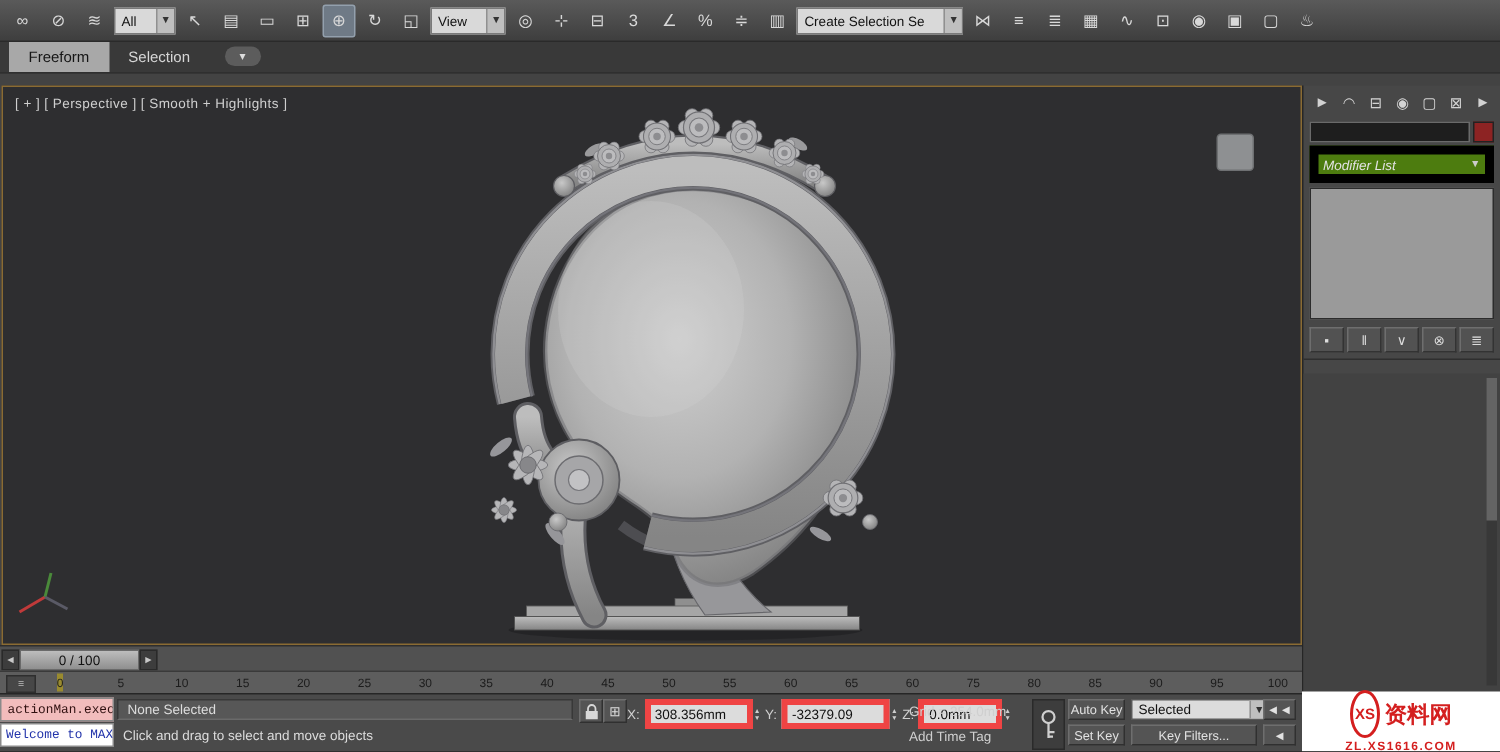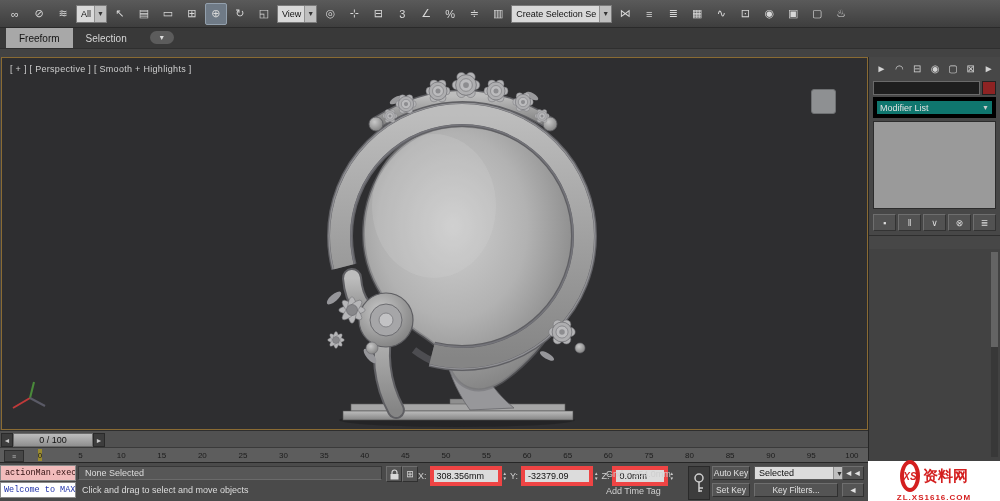"All" .tb-combo { gap: 3px -> 13px }
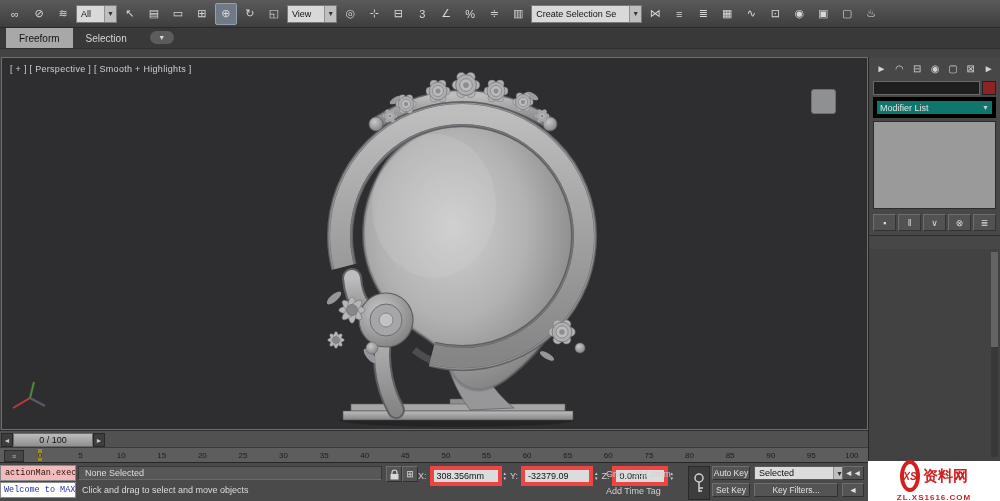"Modifier List" .modlist { background: #0f766e -> #4d7c0f; border: 4px solid #000000 -> 6px solid #000000; font-style: none -> italic }
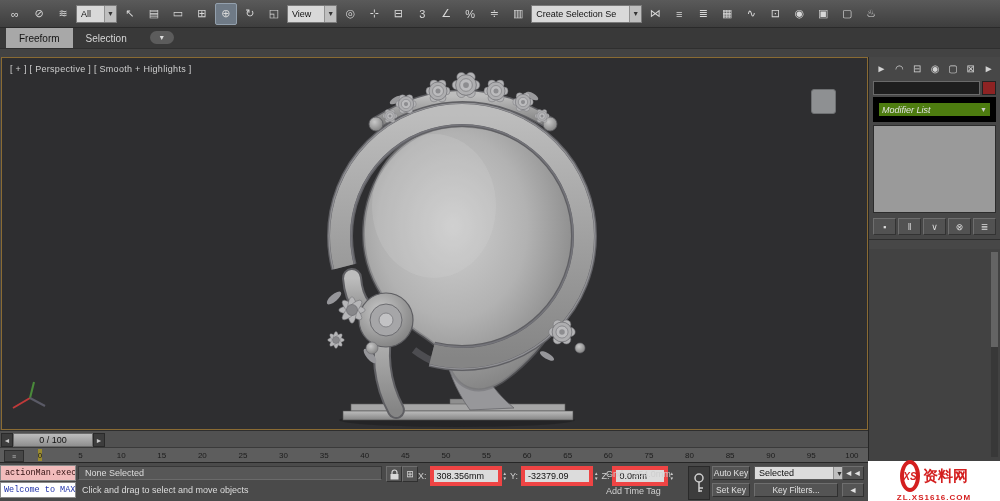"XS" .wm-logo { border: 4px solid #737373 -> 2px solid #737373; font-style: italic -> none }
